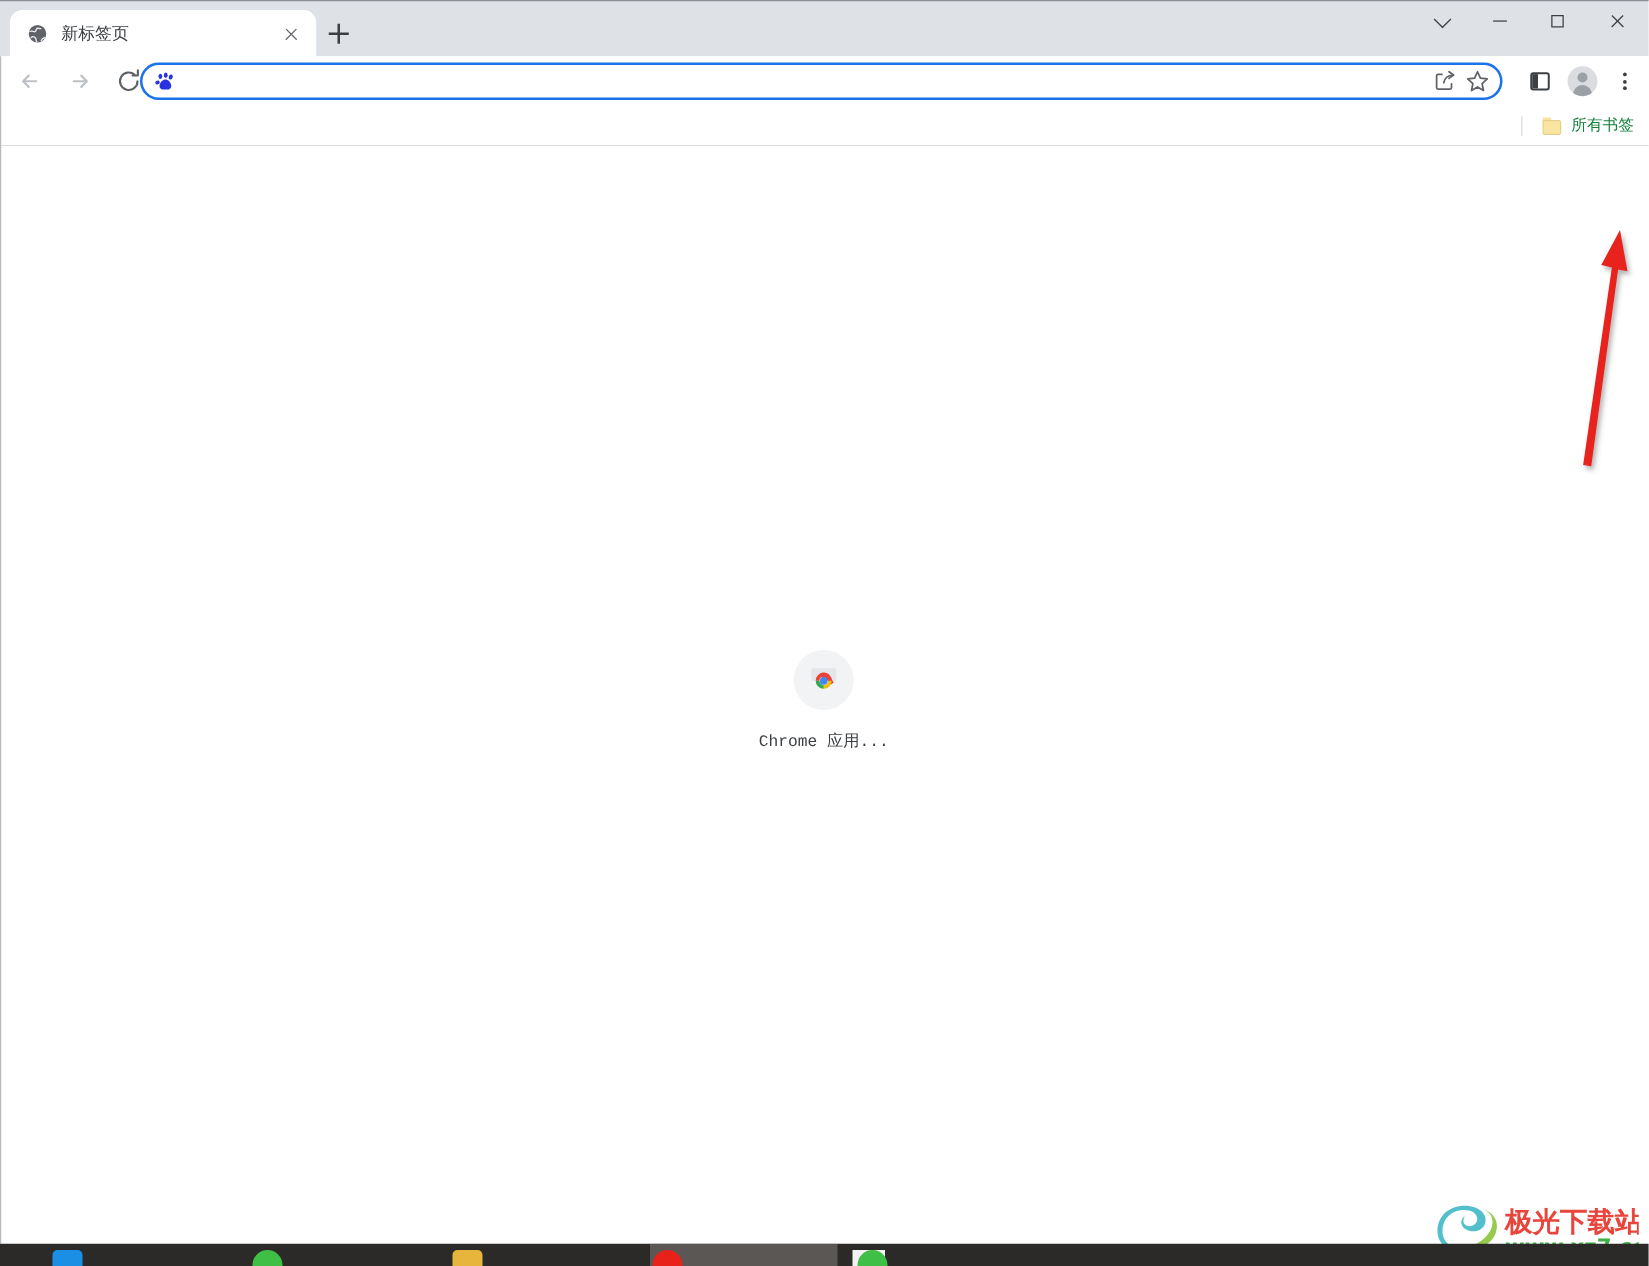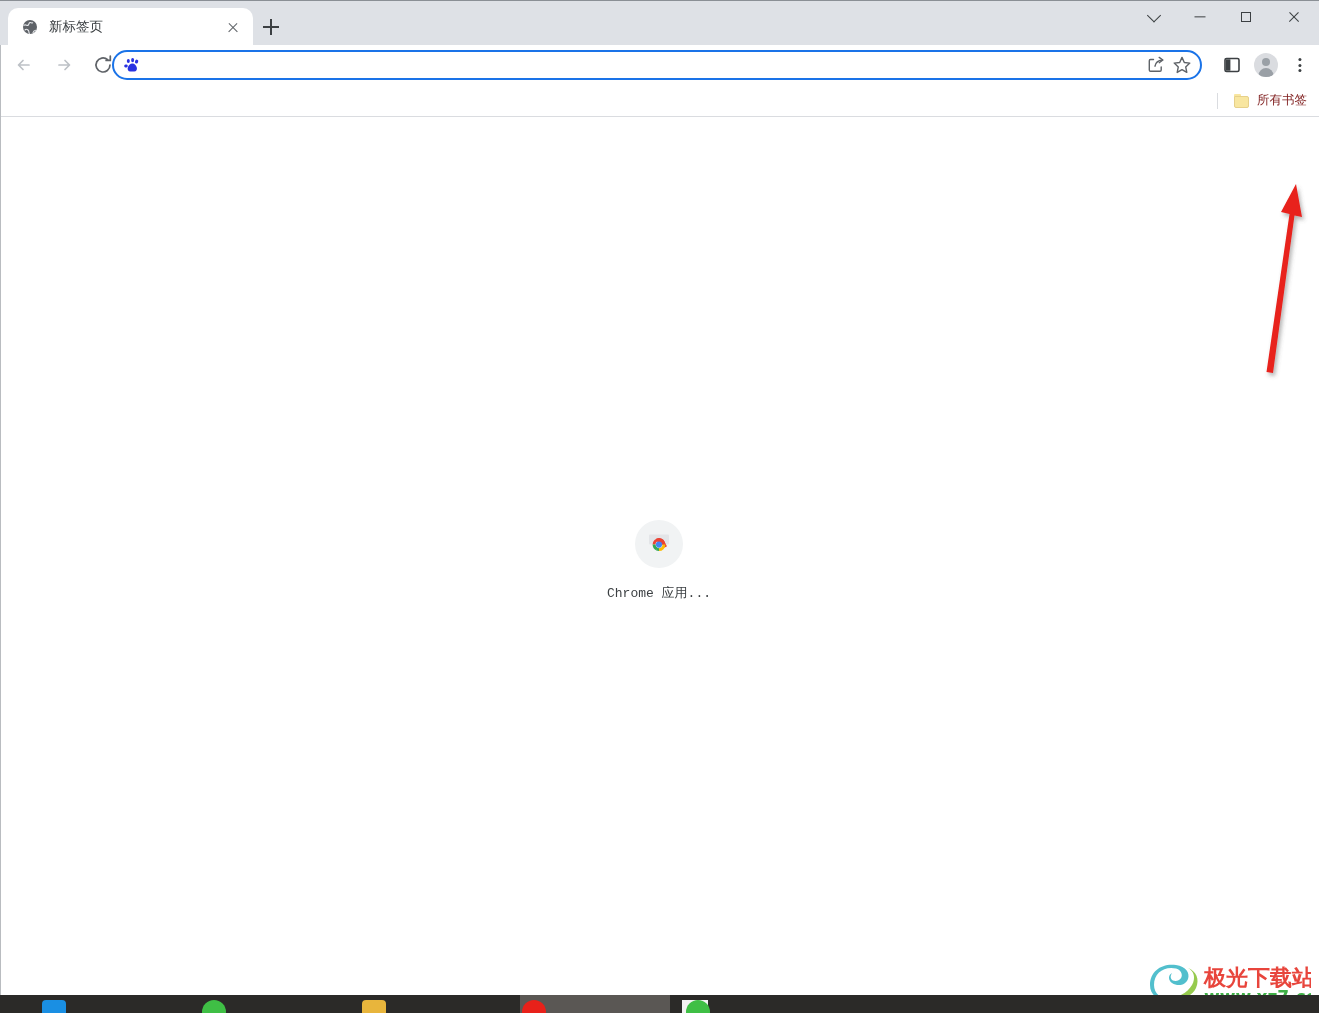"所有书签" #all-bookmarks-label { color: #7f1d1d -> #15803d }
